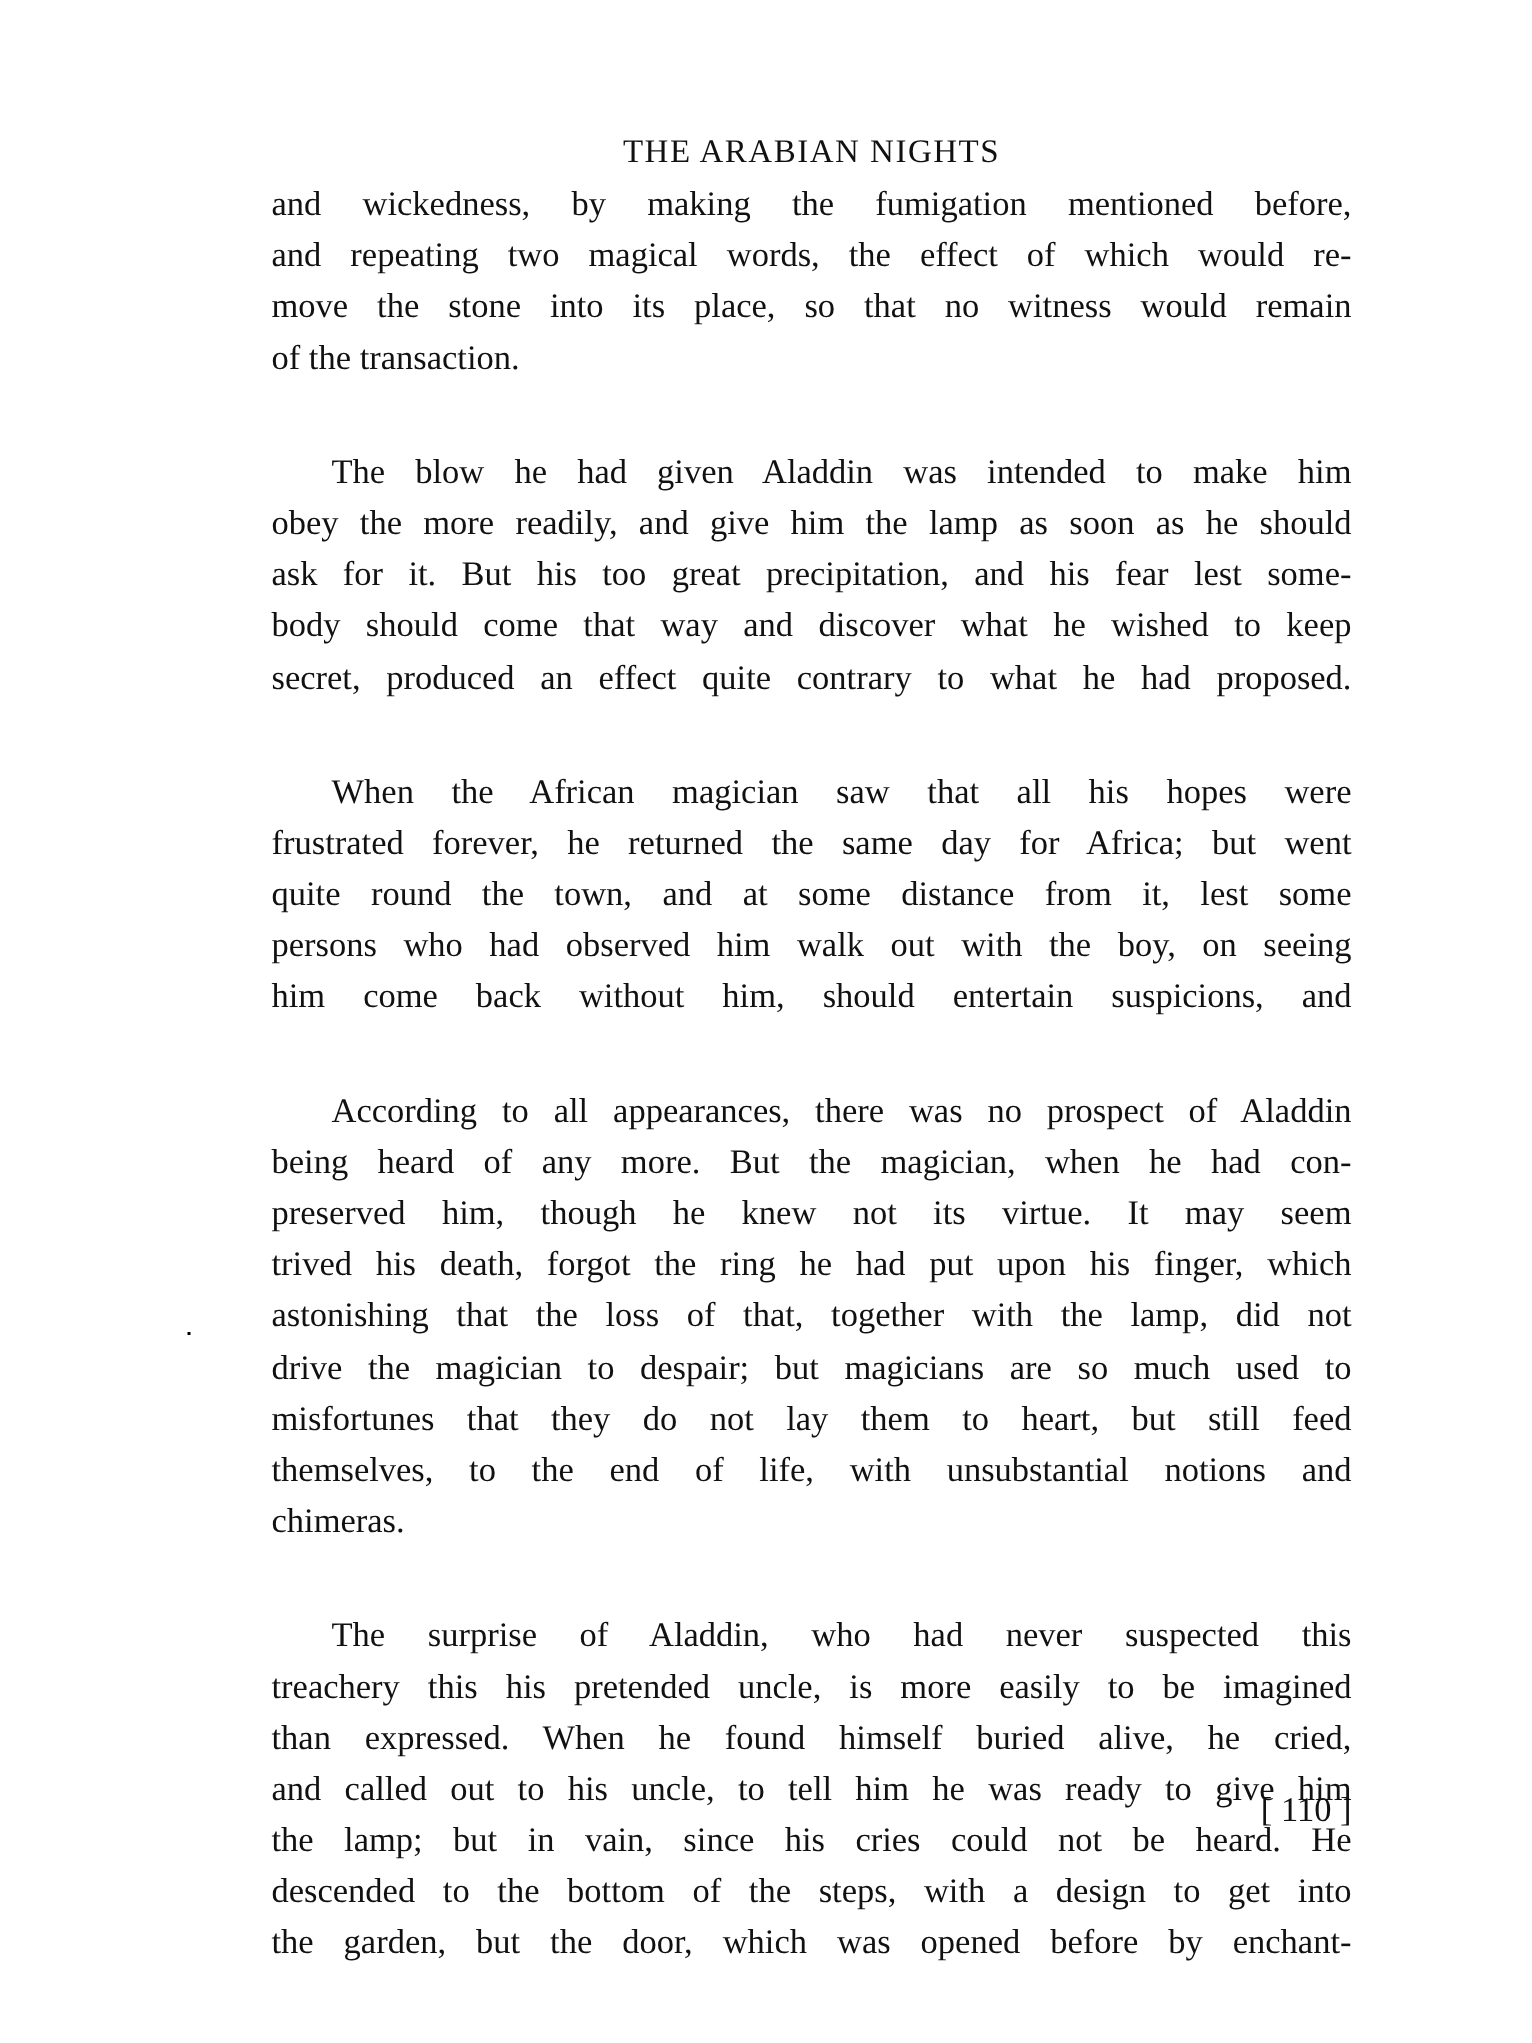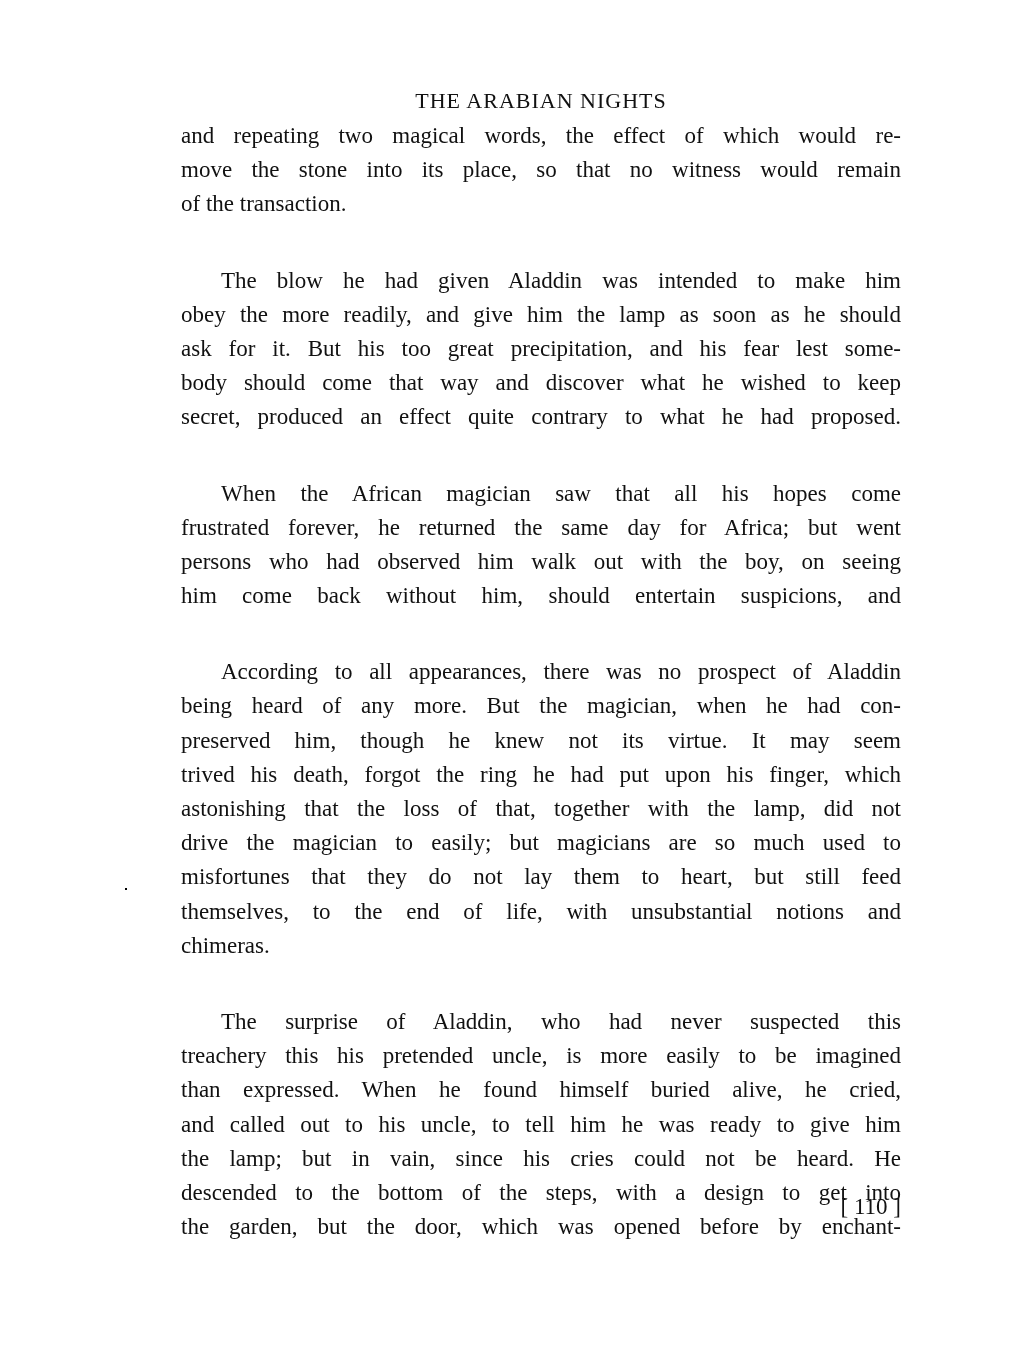"and wickedness, by making the" span.line { html: none -> <span>and wickedness, by making the fumigation mentioned before,</span> }
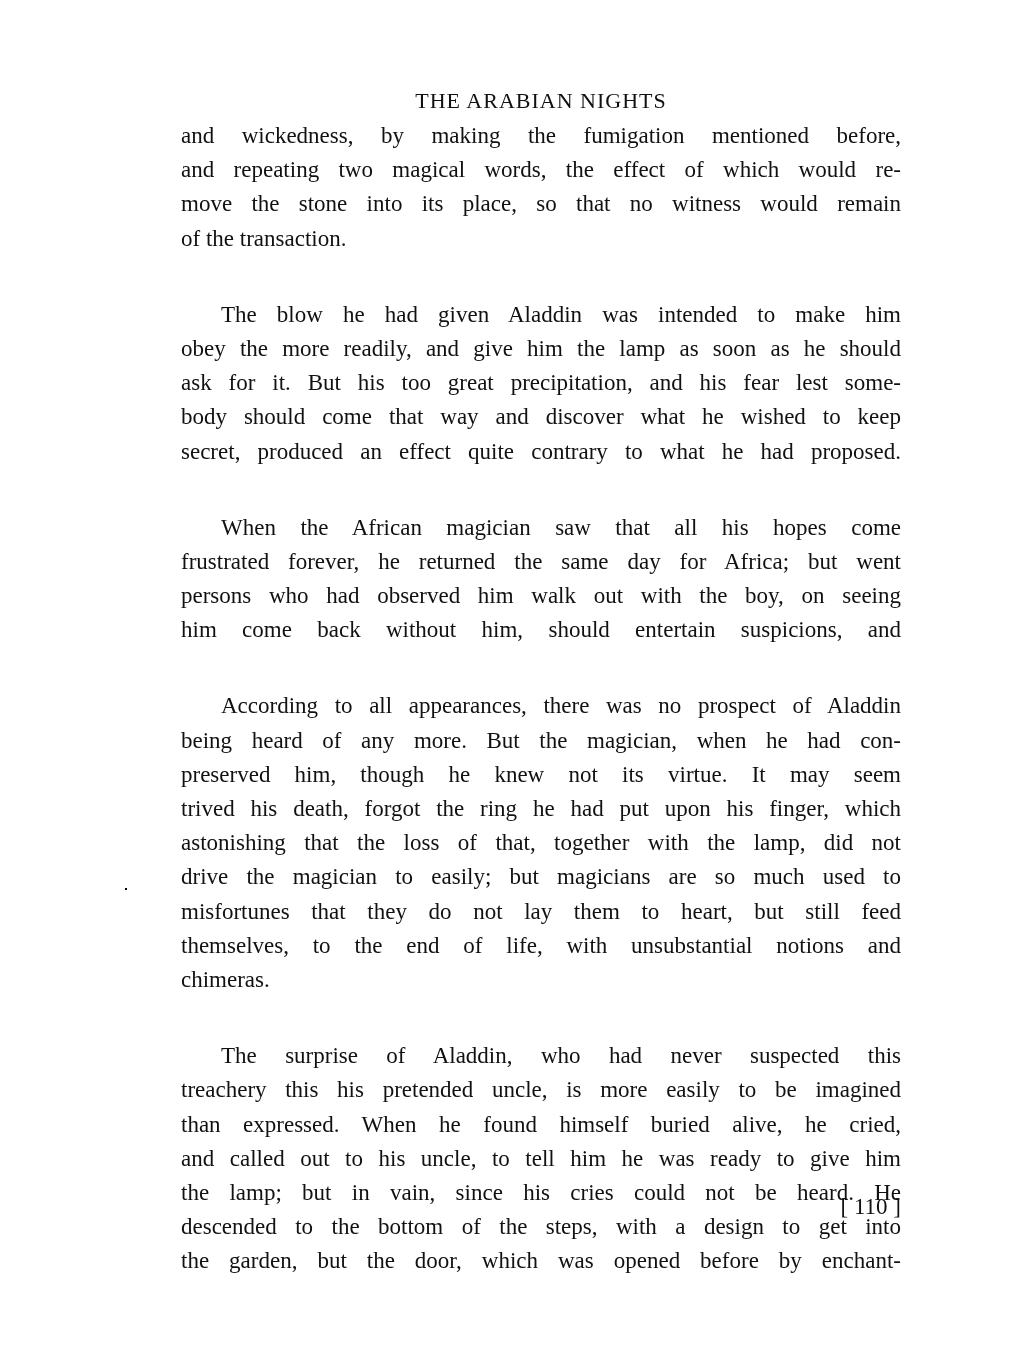"When the African magician saw" span.line { text: come -> were }
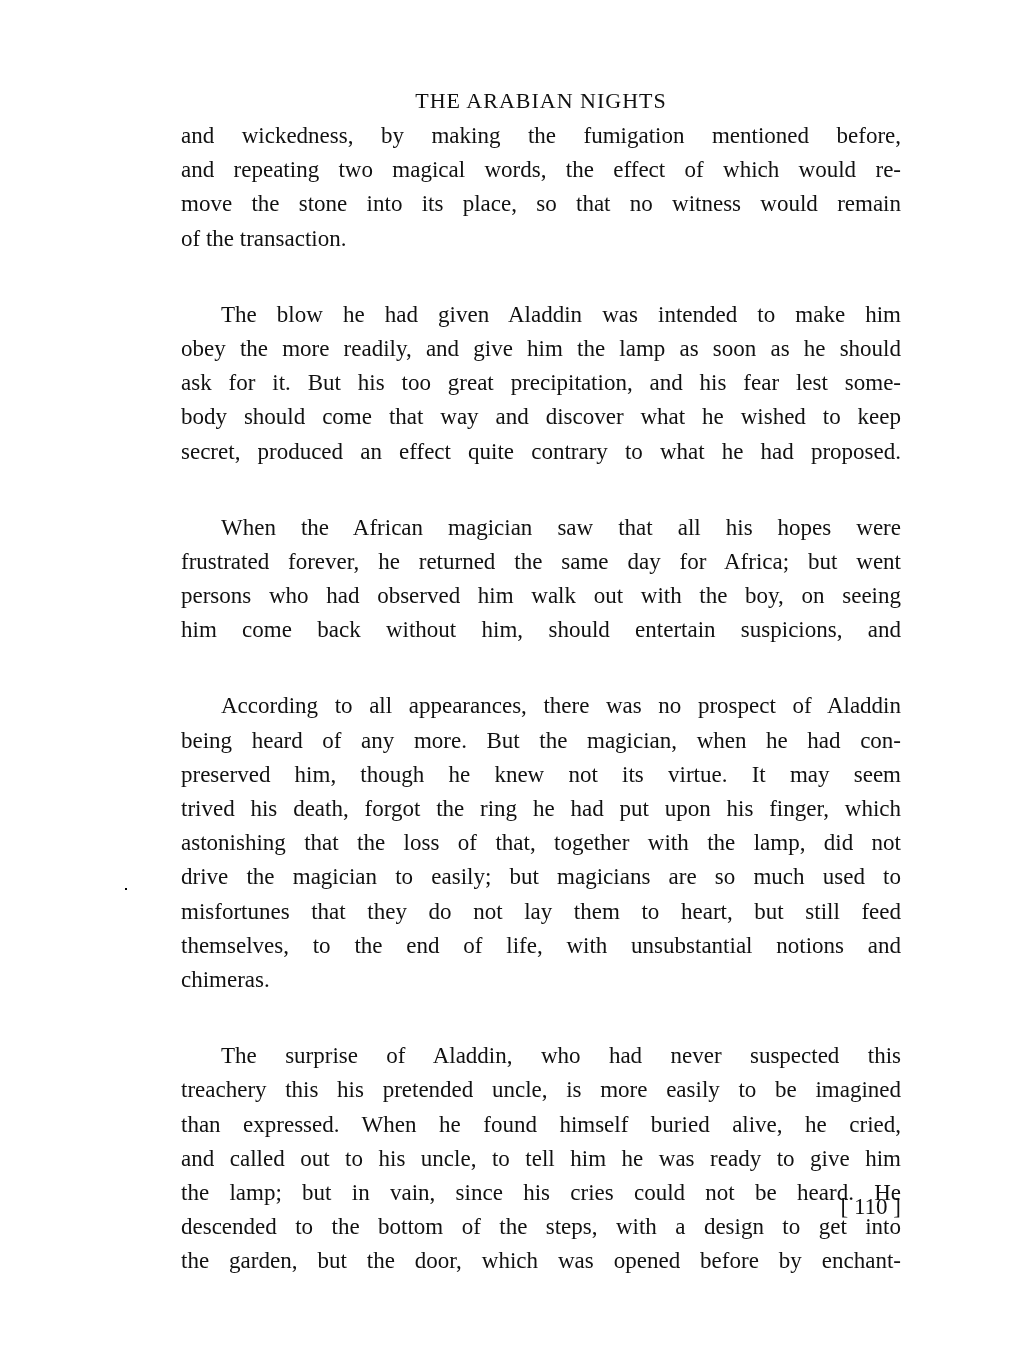"quite round the town, and" span.line { html: none -> <span>quite round the town, and at some distance from it, lest some</span> }
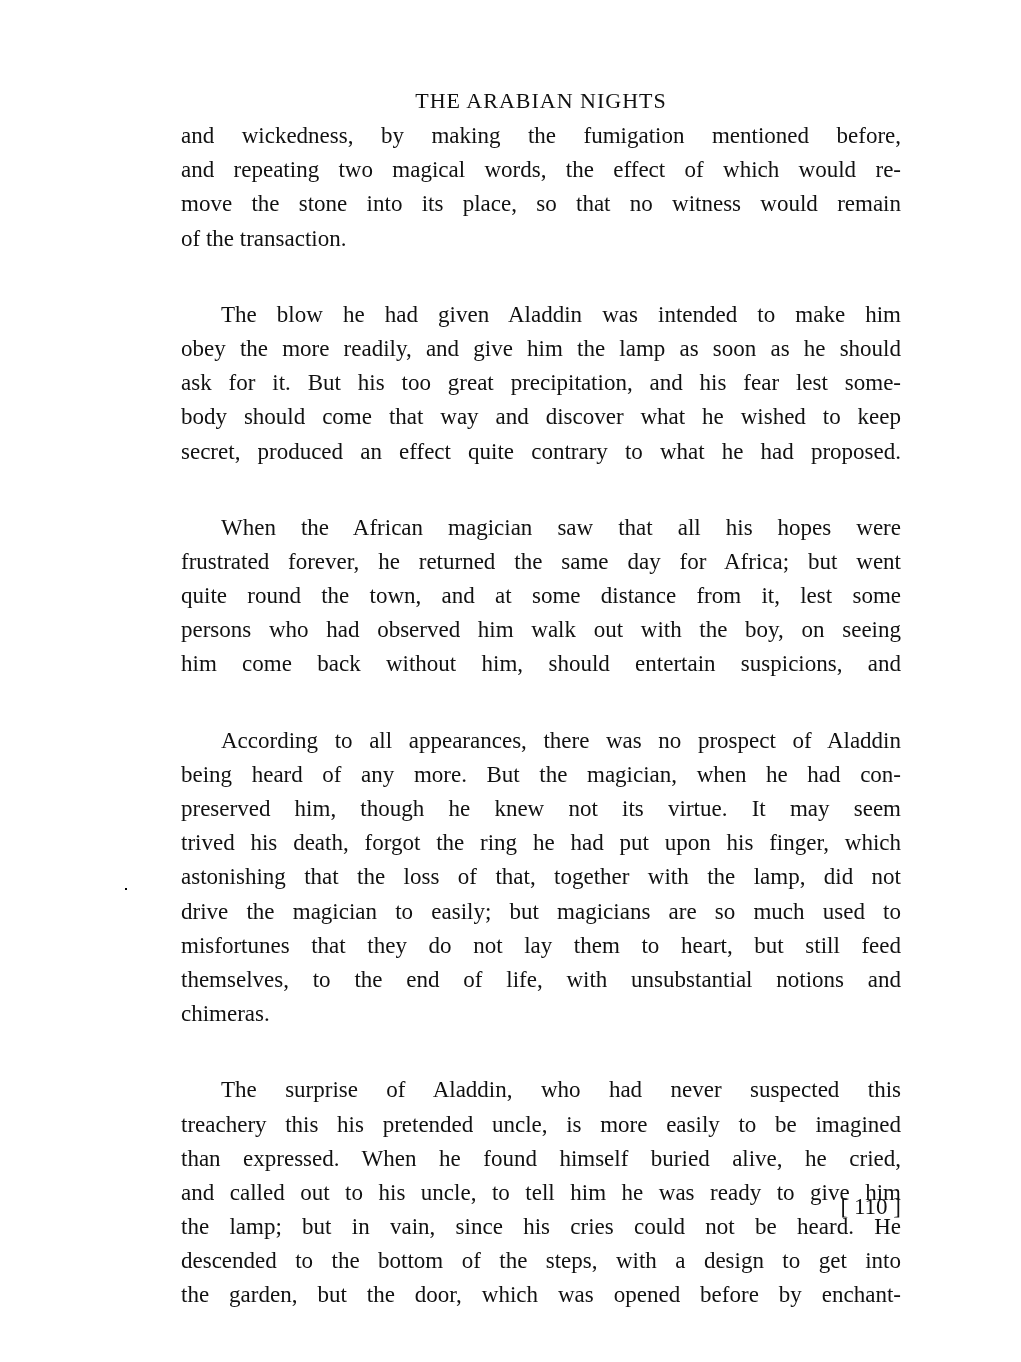"drive the magician to easily;" span.line { text: easily -> despair }
